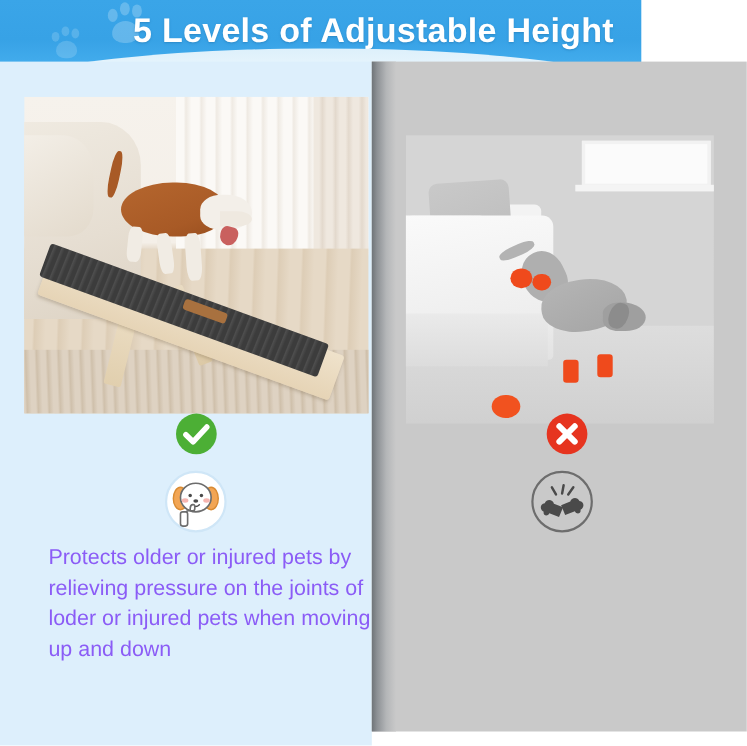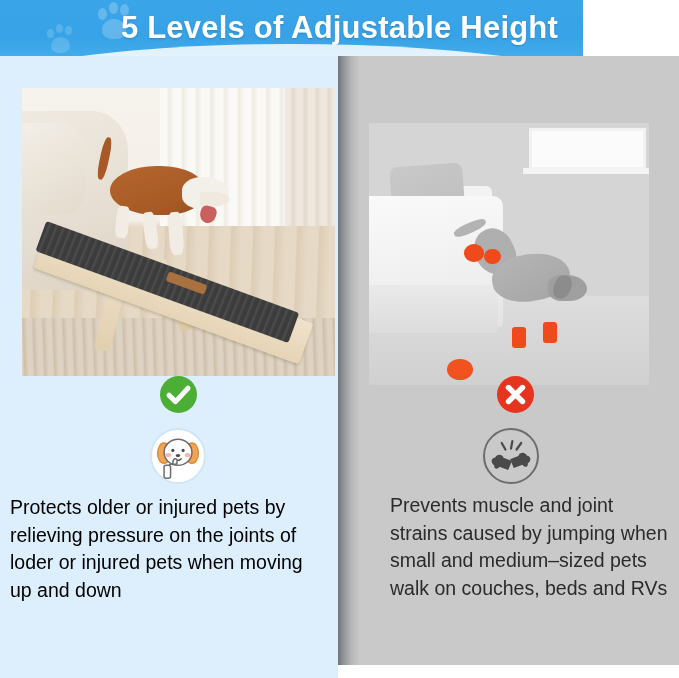"Protects older or injured pets" .caption-left { color: #000000 -> #8b5cf6; left: 10px -> 44px }
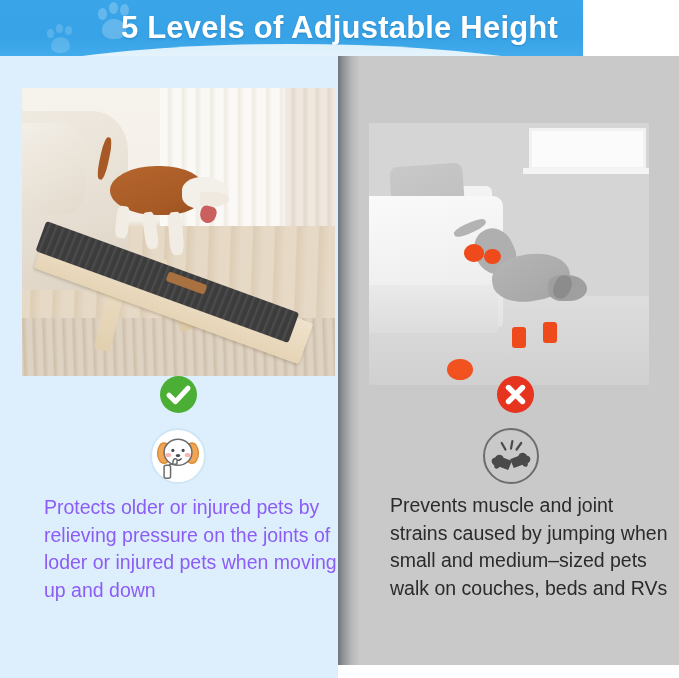"Prevents muscle and joint strains" div.caption { html: <div>Prevents muscle and joint strains caused by jumping when small and medium–sized pets walk on couches, beds and RVs</div> -> none }
